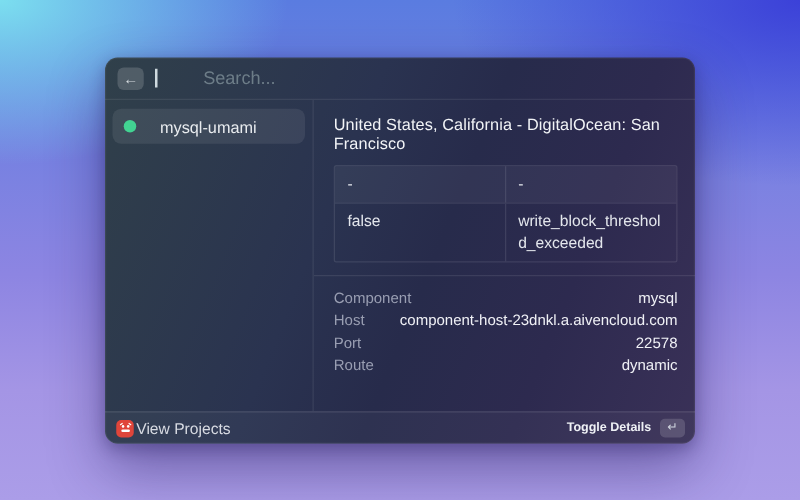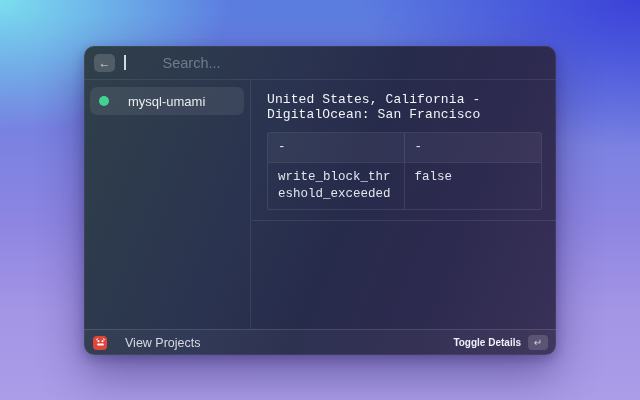"United States, California -" .detail { font-family: Liberation Mono, monospace -> none }
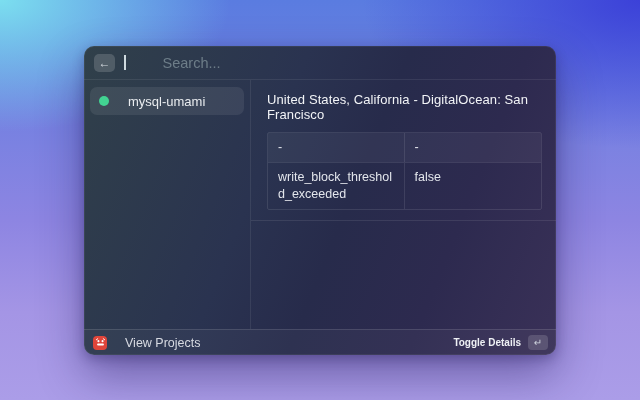"write_block_threshold_exceeded" div.tbl-cell { order: before "false" -> after "false" }
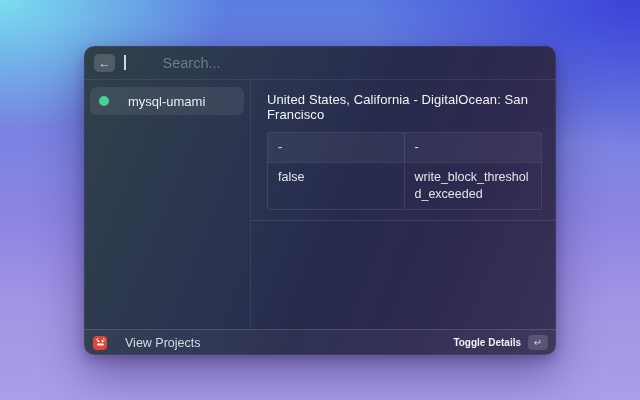"Component" div.meta-section { html: none -> <div> <div> <span>Component</span> <span>mysql</span> </div> <div> <span>Host</span> <span>component-host-23dnkl.a.aivencloud.com</span> </div> <div> <span>Port</span> <span>22578</span> </div> <div> <span>Route</span> <span>dynamic</span> </div> </div> }
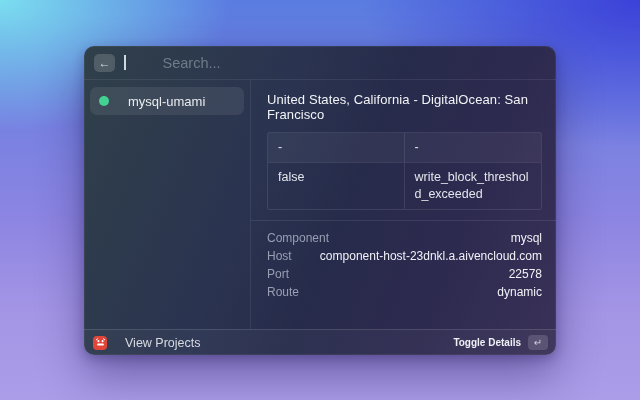"View Projects" .footer { gap: 18px -> 2px }
